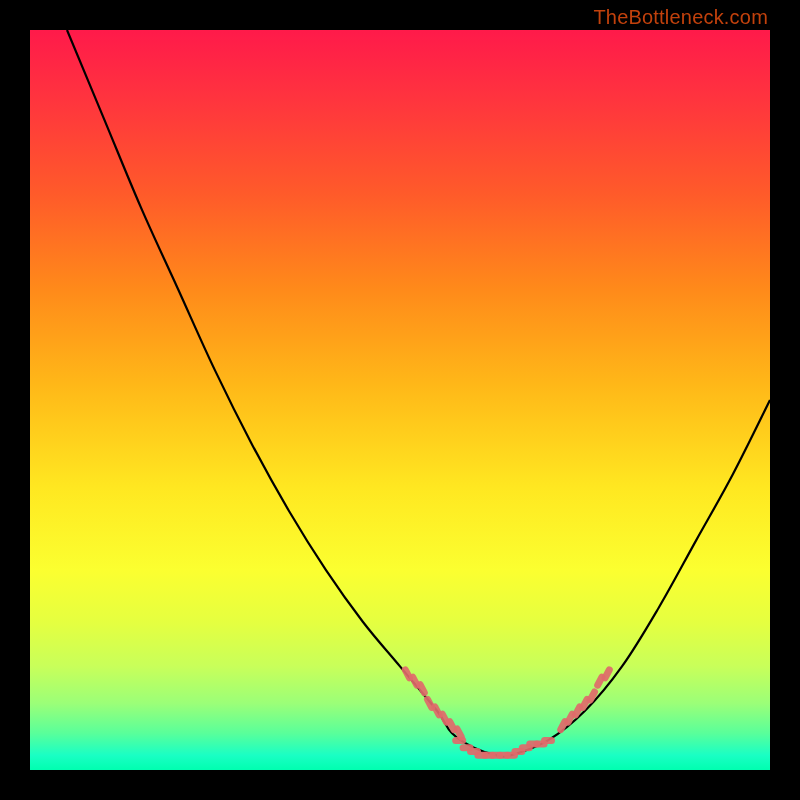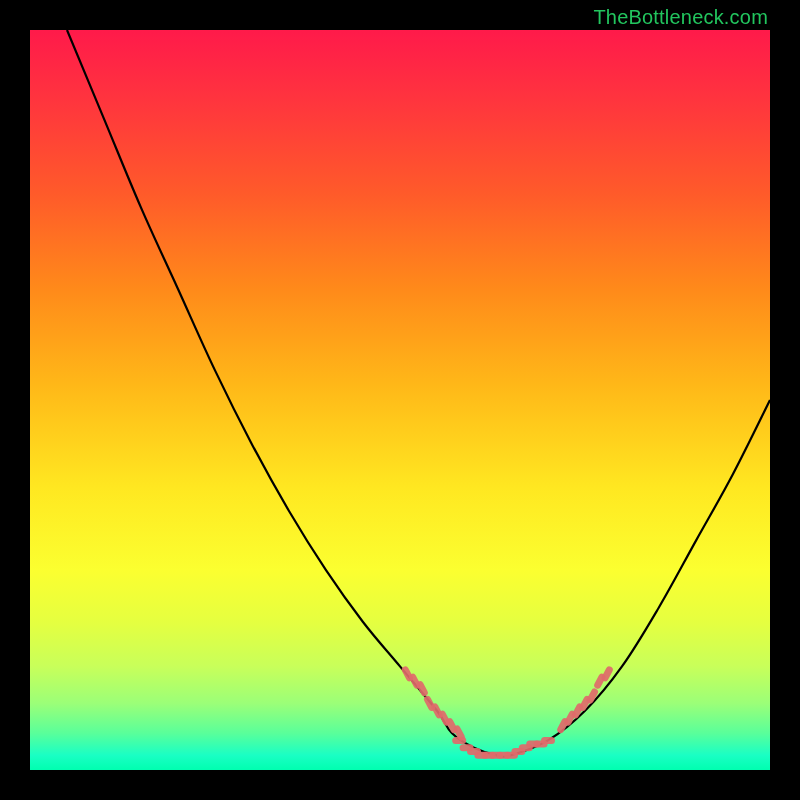"TheBottleneck.com" .watermark { color: #22c55e -> #c2410c }
